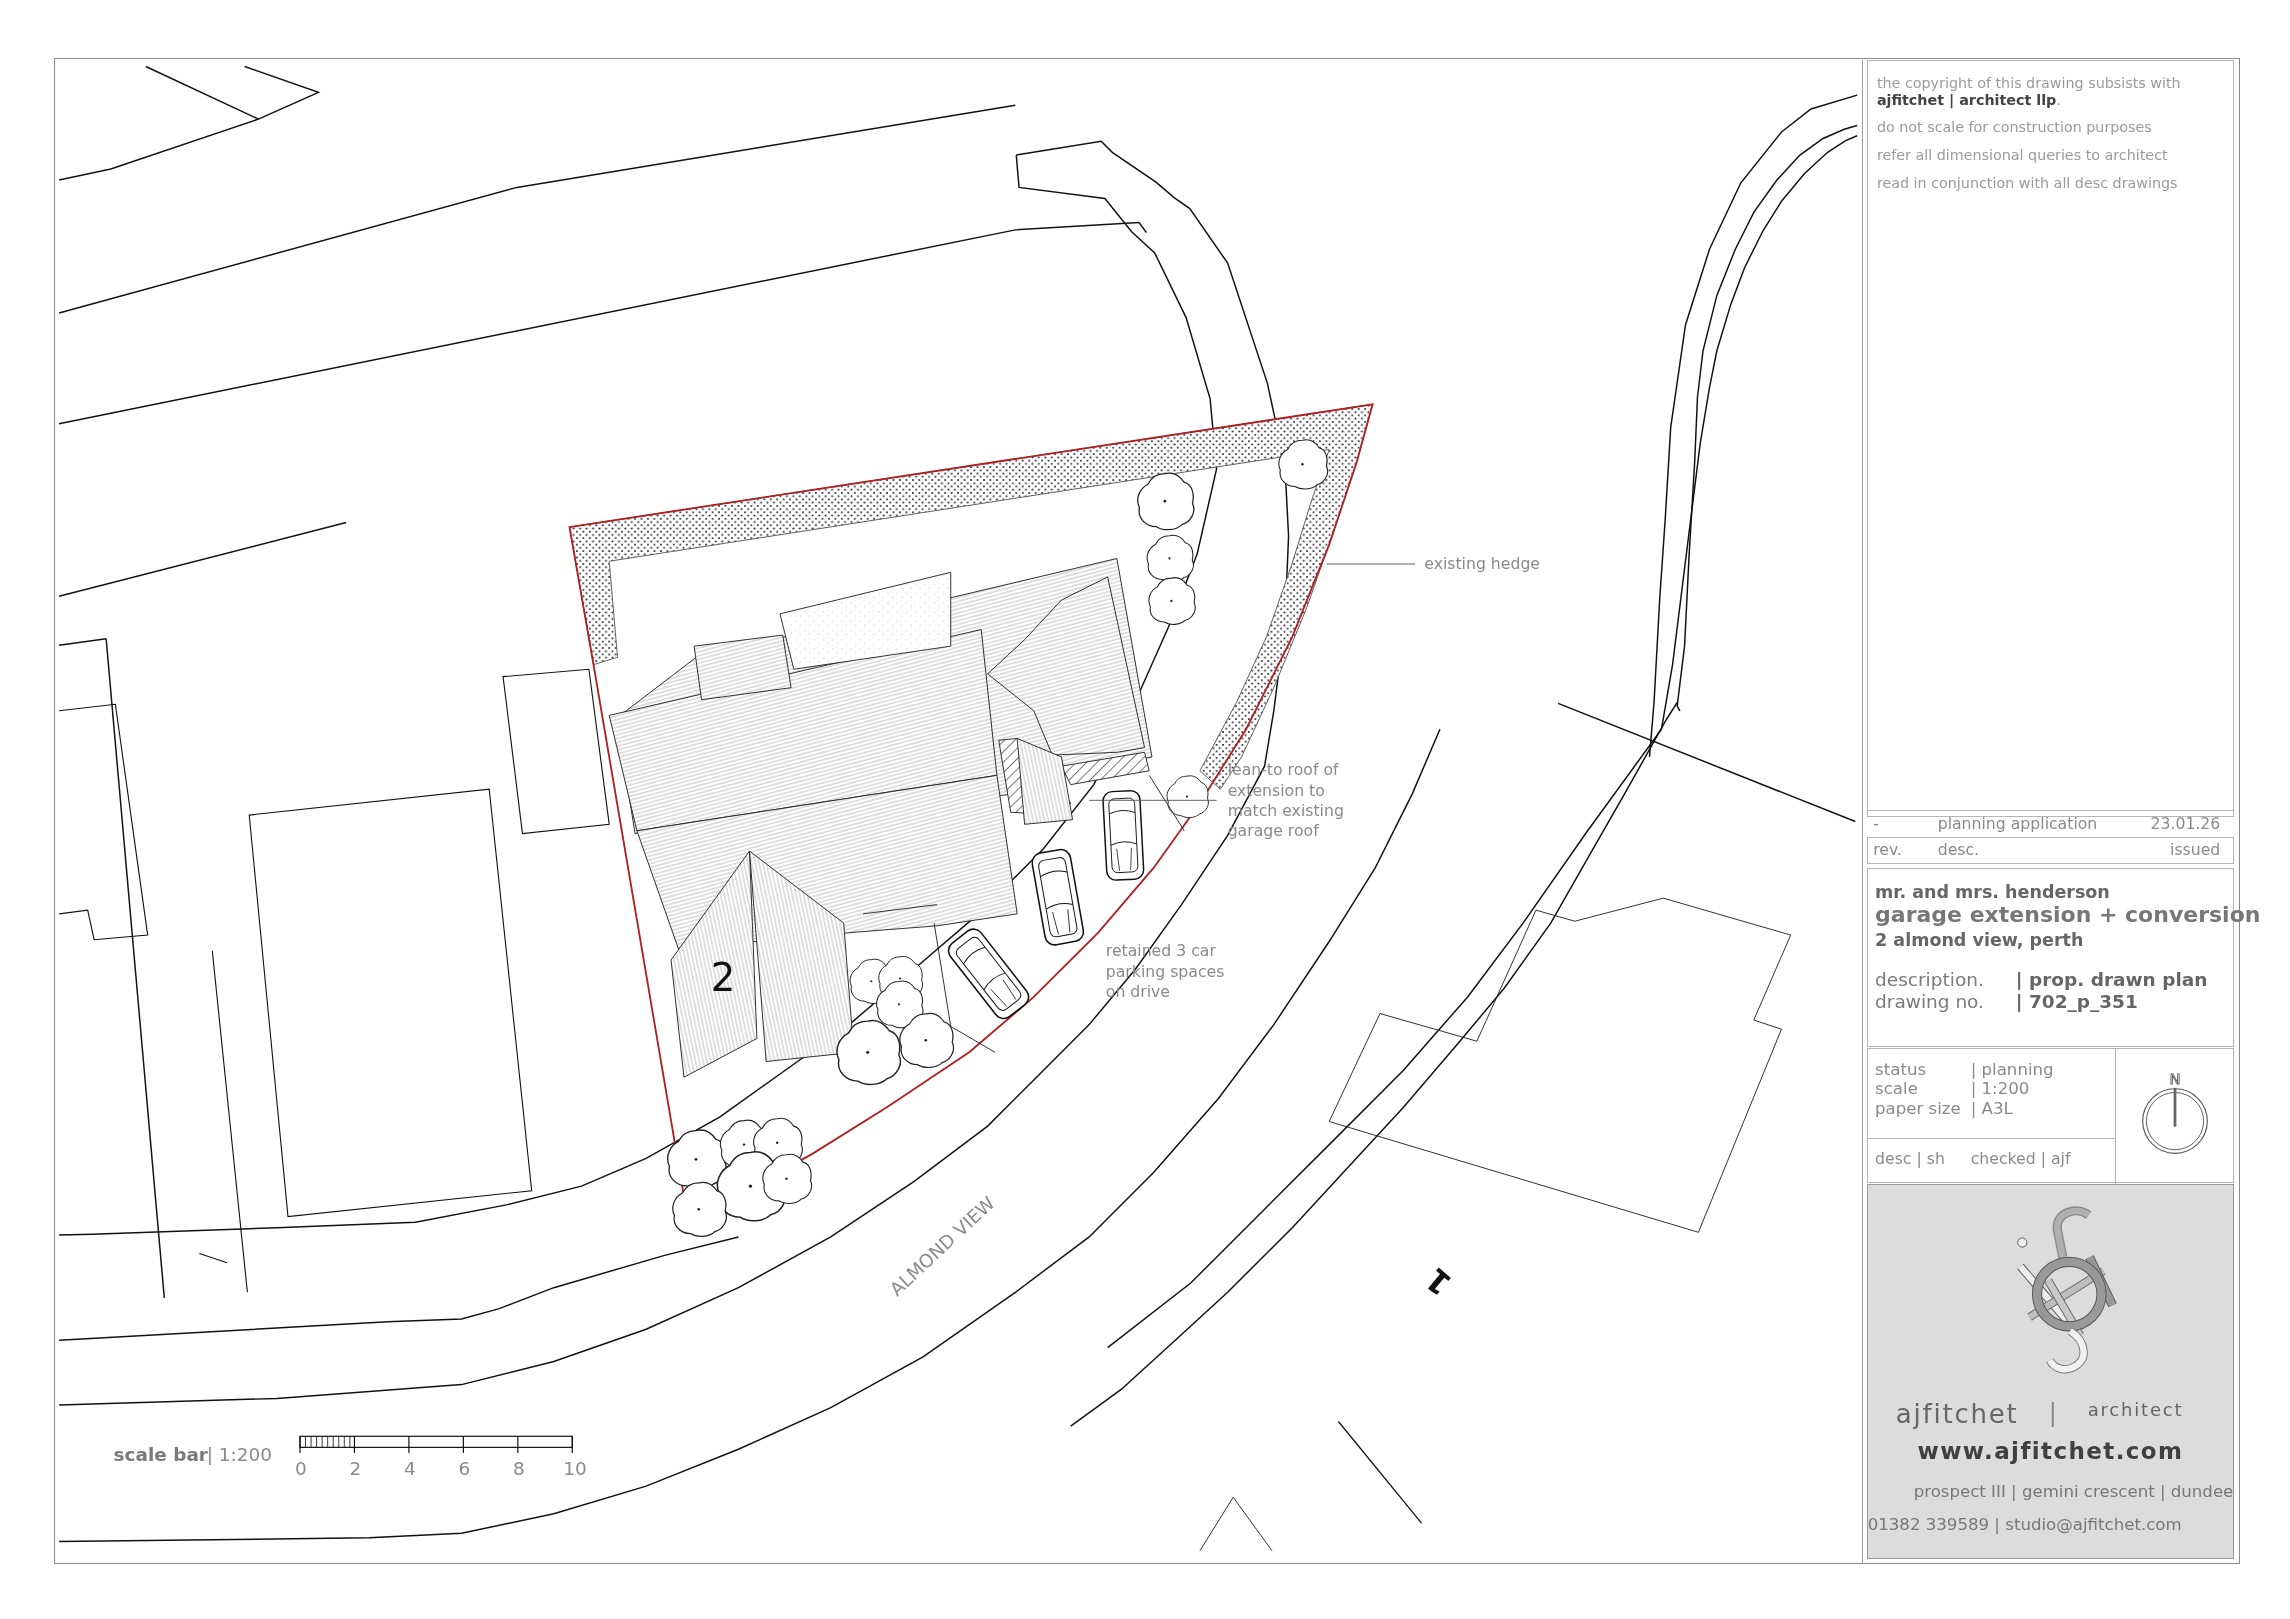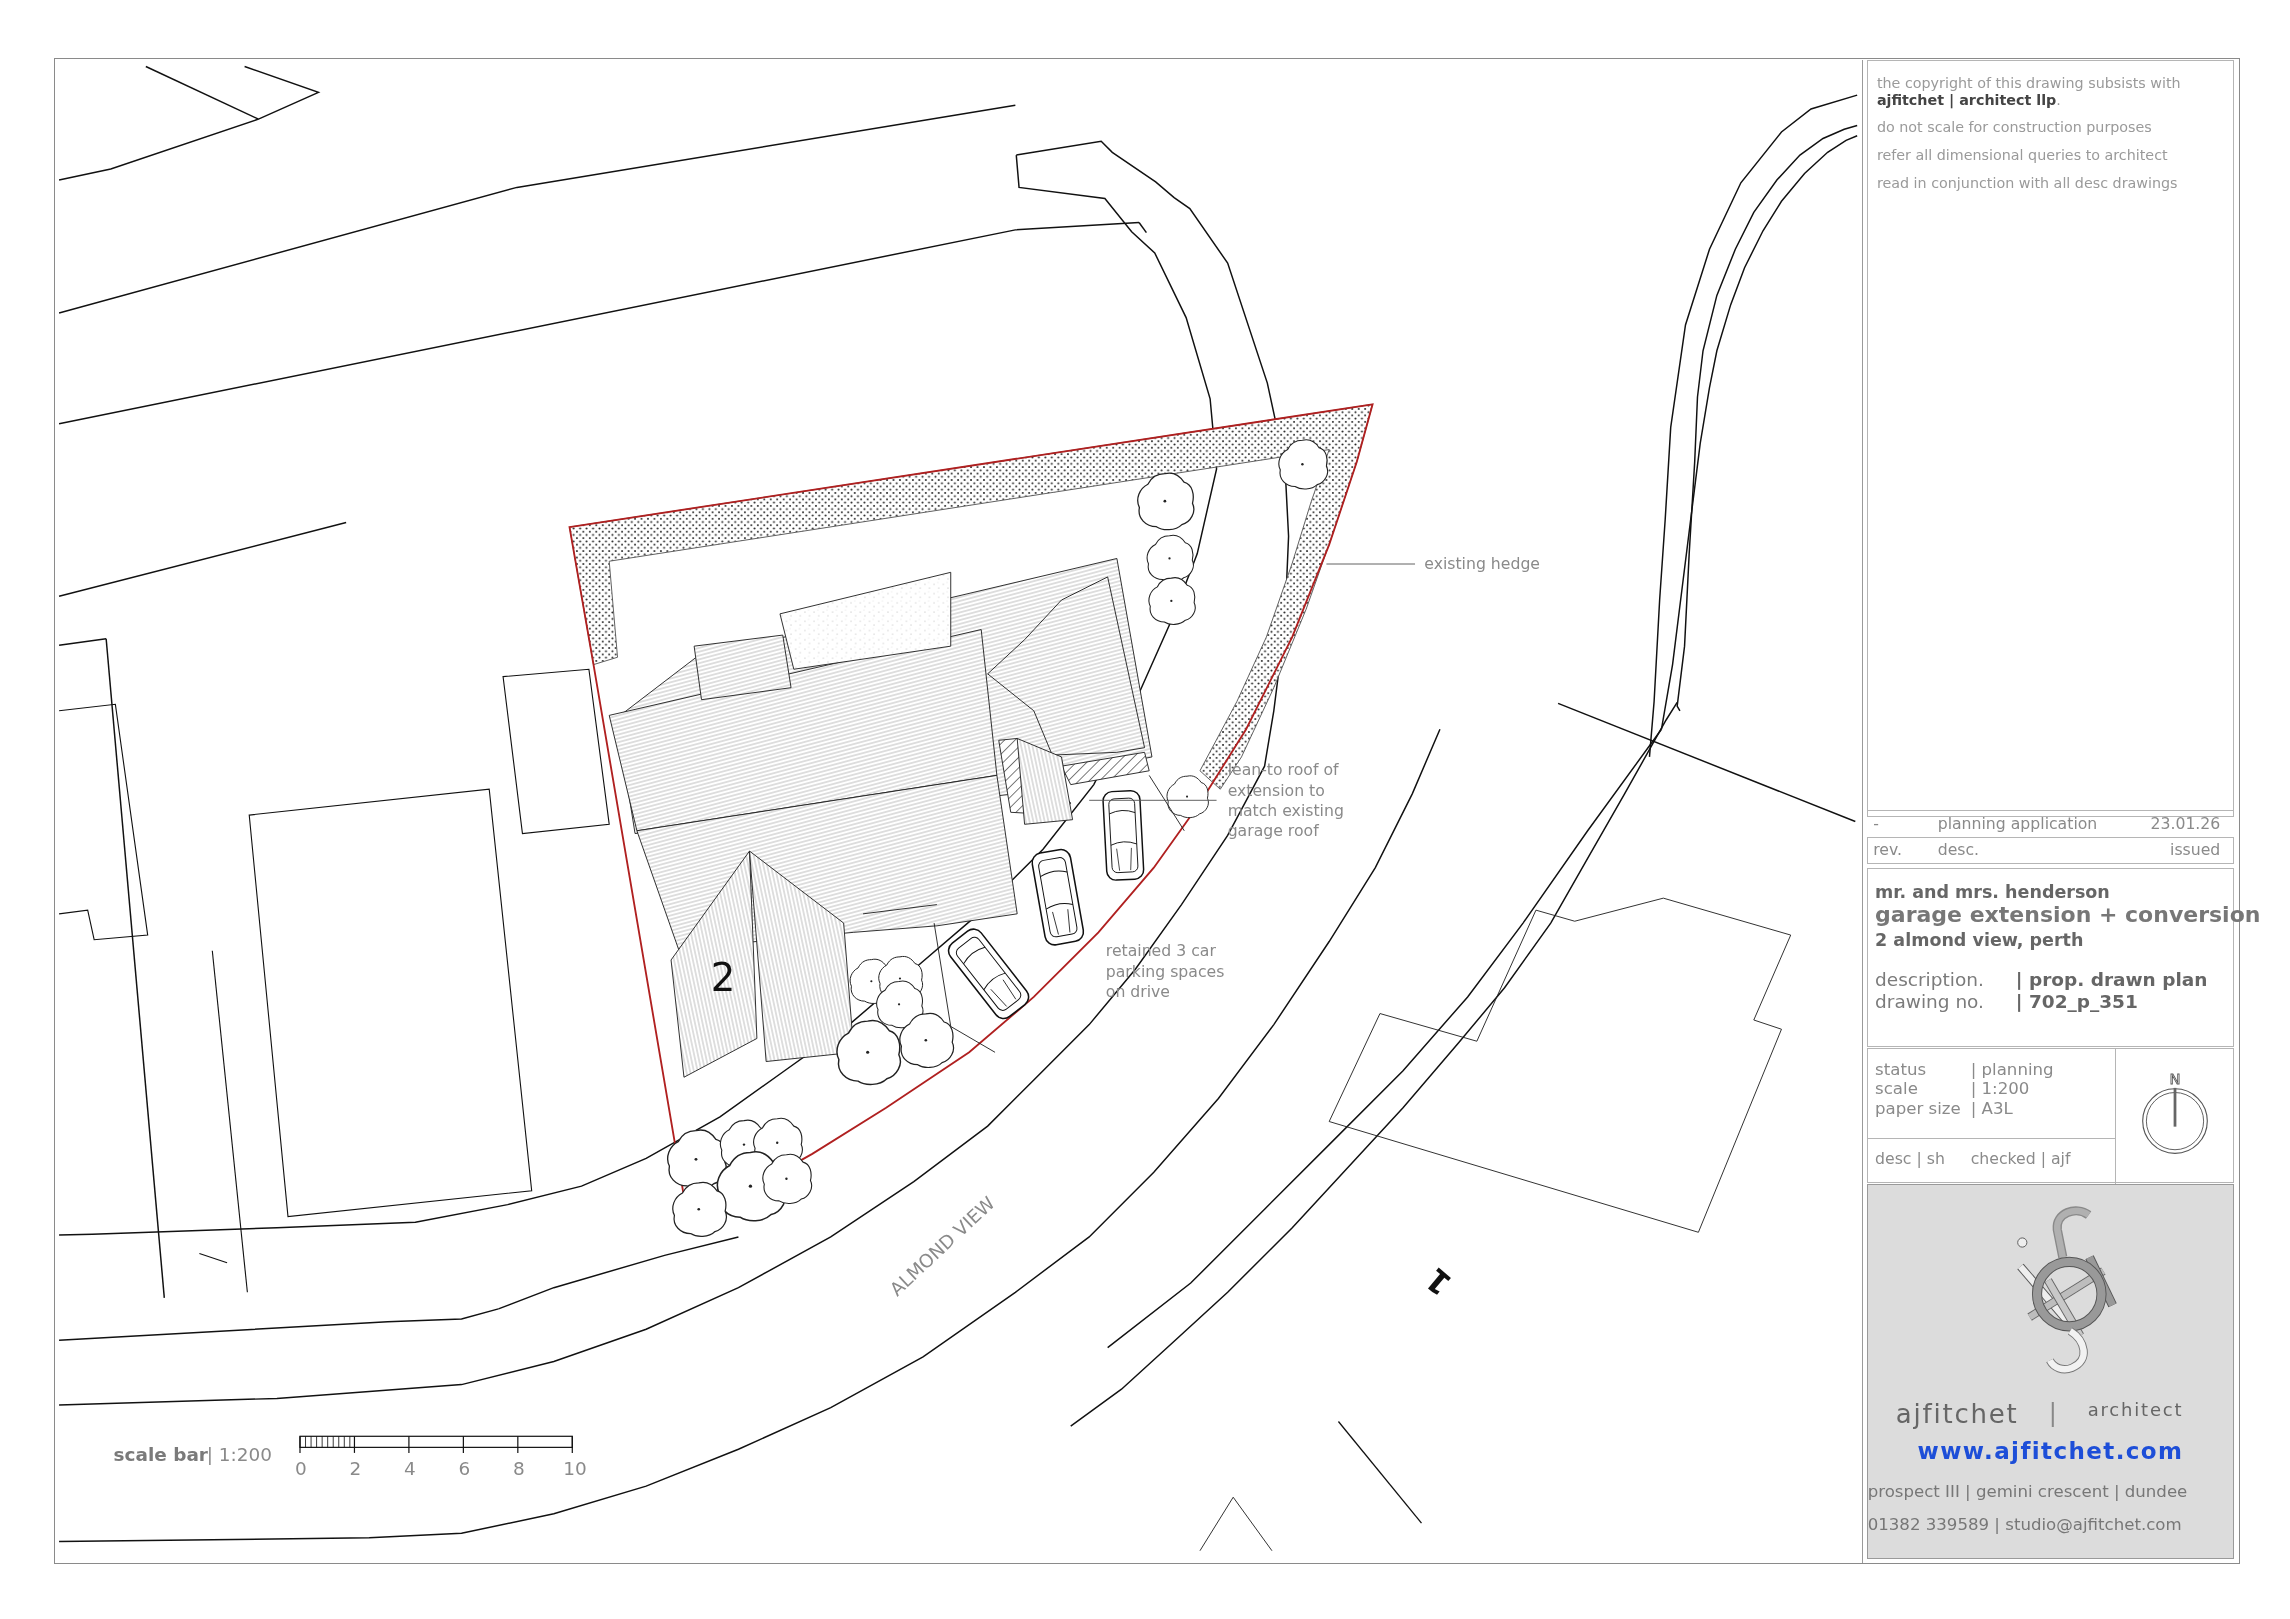"www.ajfitchet.com" div.tb-text { color: #1d4ed8 -> #404040 }
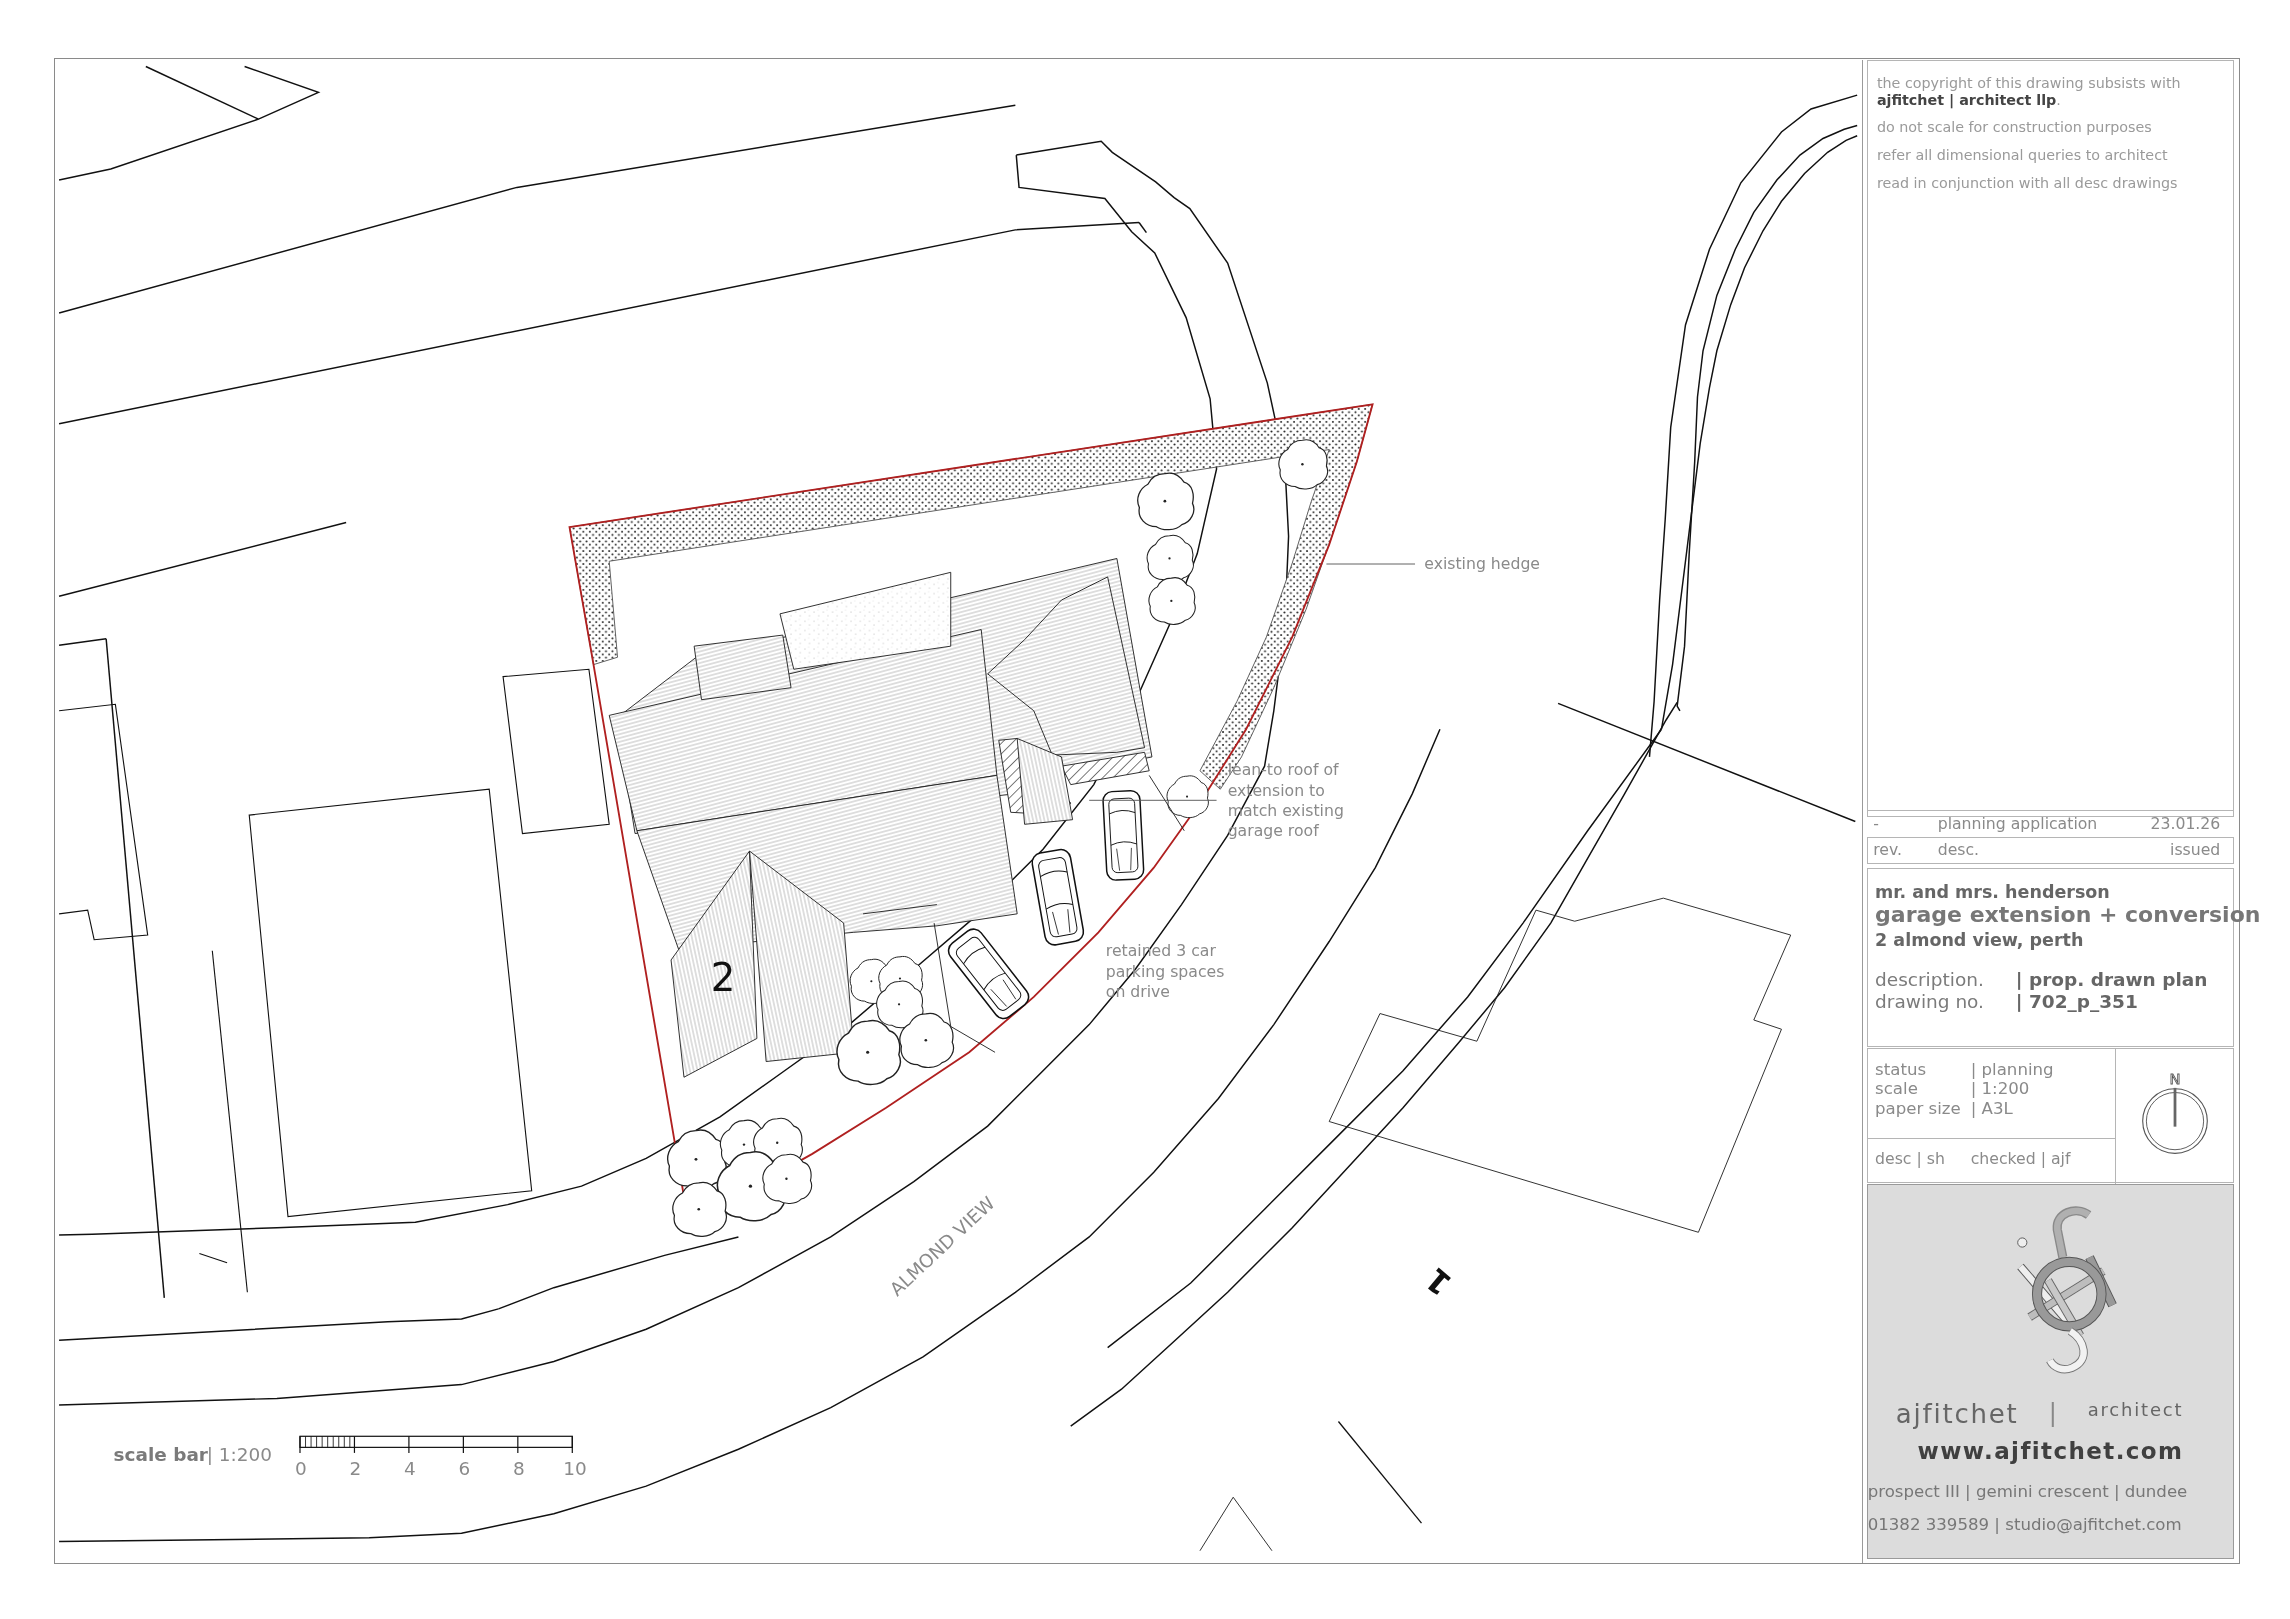"prospect III | gemini crescent" div.tb-text { text-align: left -> right }
